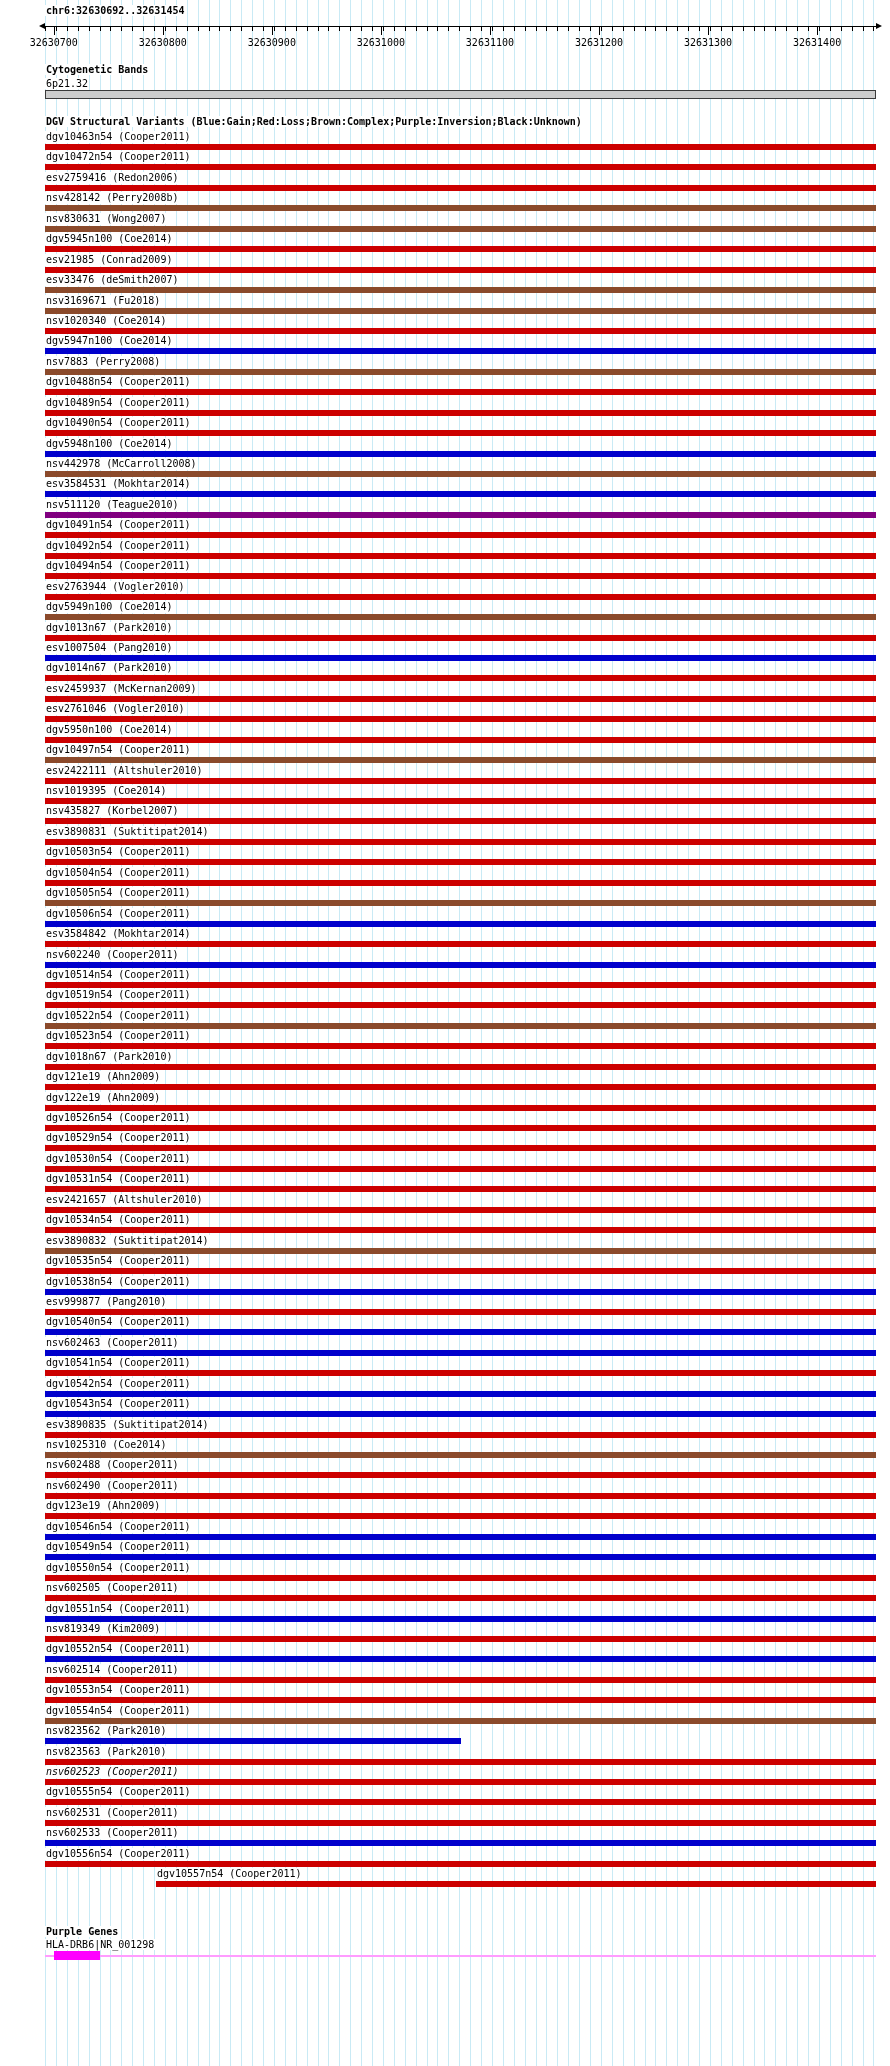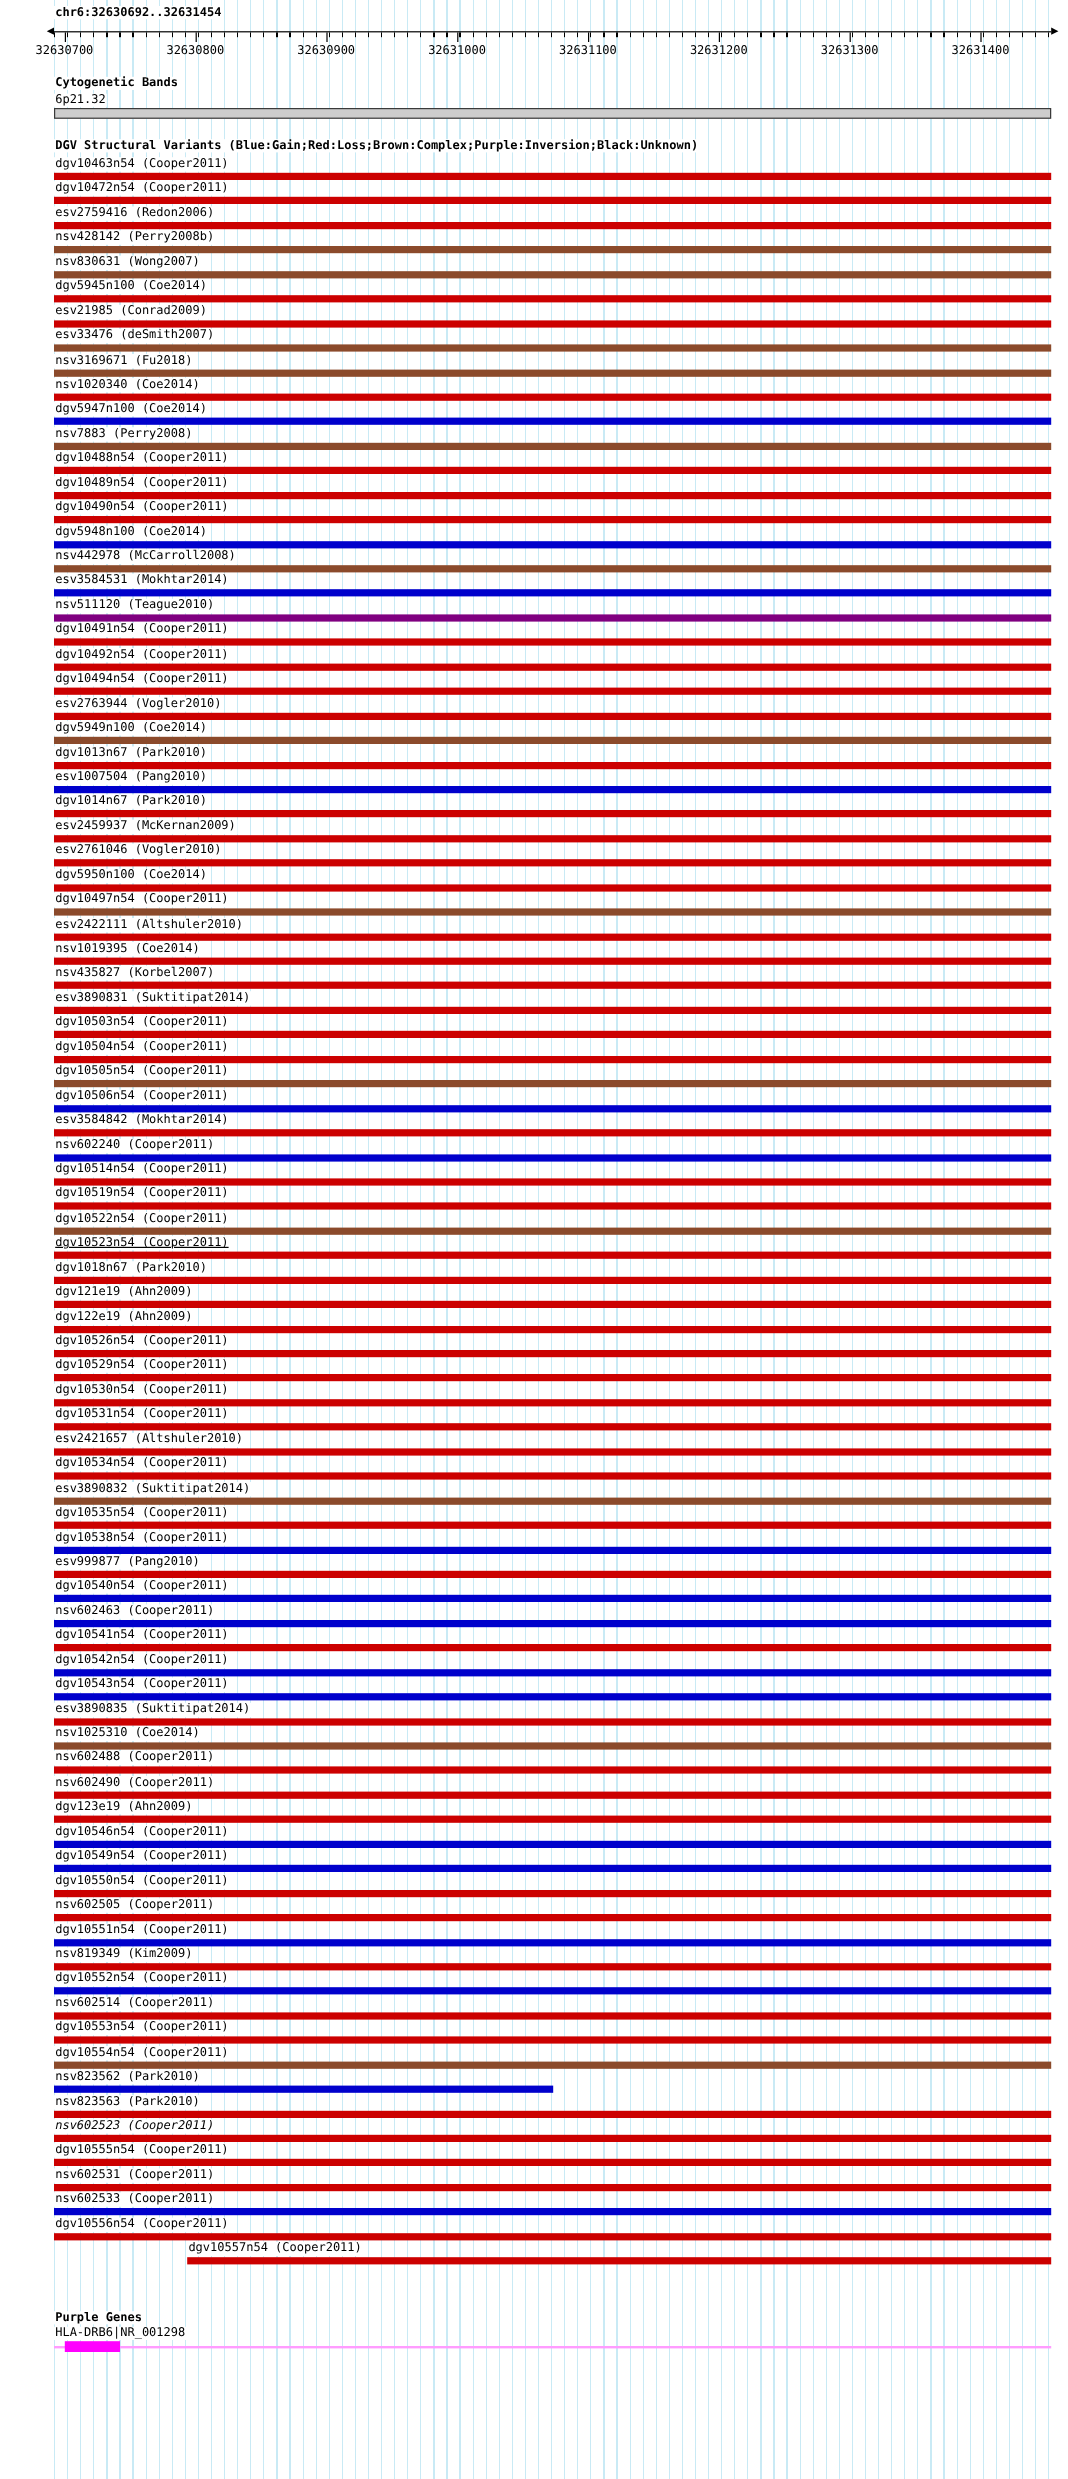"dgv10523n54 (Cooper2011)" div.track-label { text-decoration: underline -> none }
